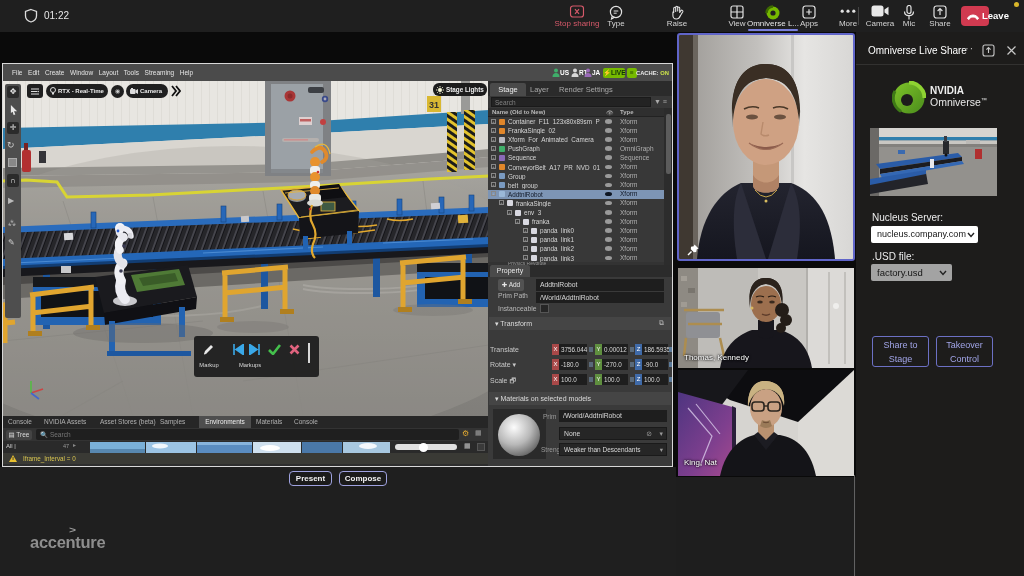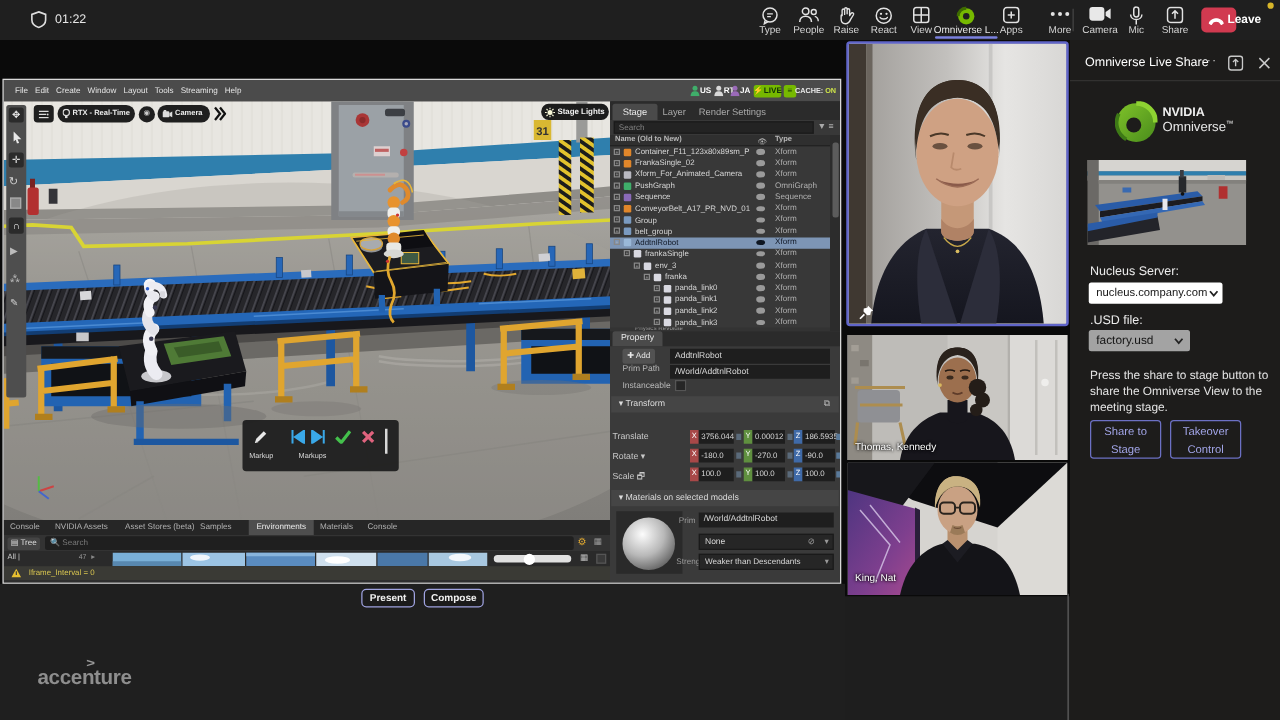"Stop sharing" div.a { html: none -> <div> <svg> <rect></rect> <path></path> </svg> <div>Stop sharing</div> </div> }
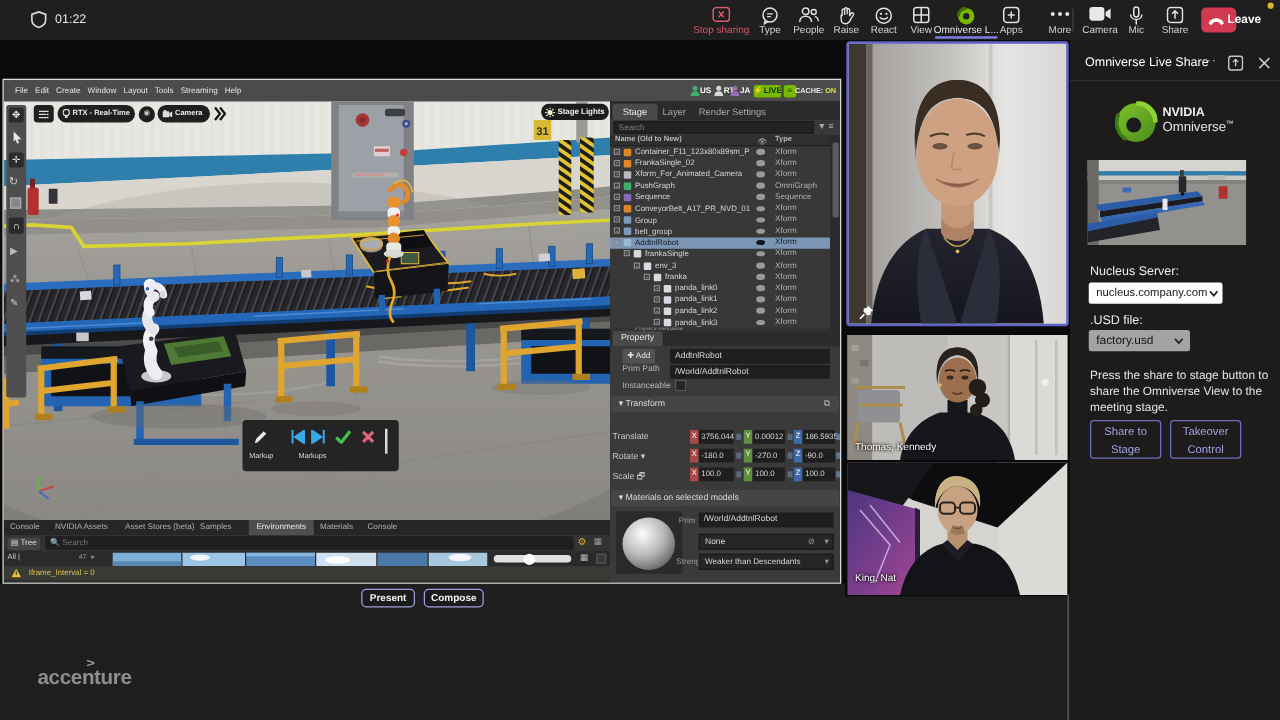"People" div.a { html: <div> <svg> <circle></circle> <path></path> <circle></circle> <path></path> </svg> <div>People</div> </div> -> none }
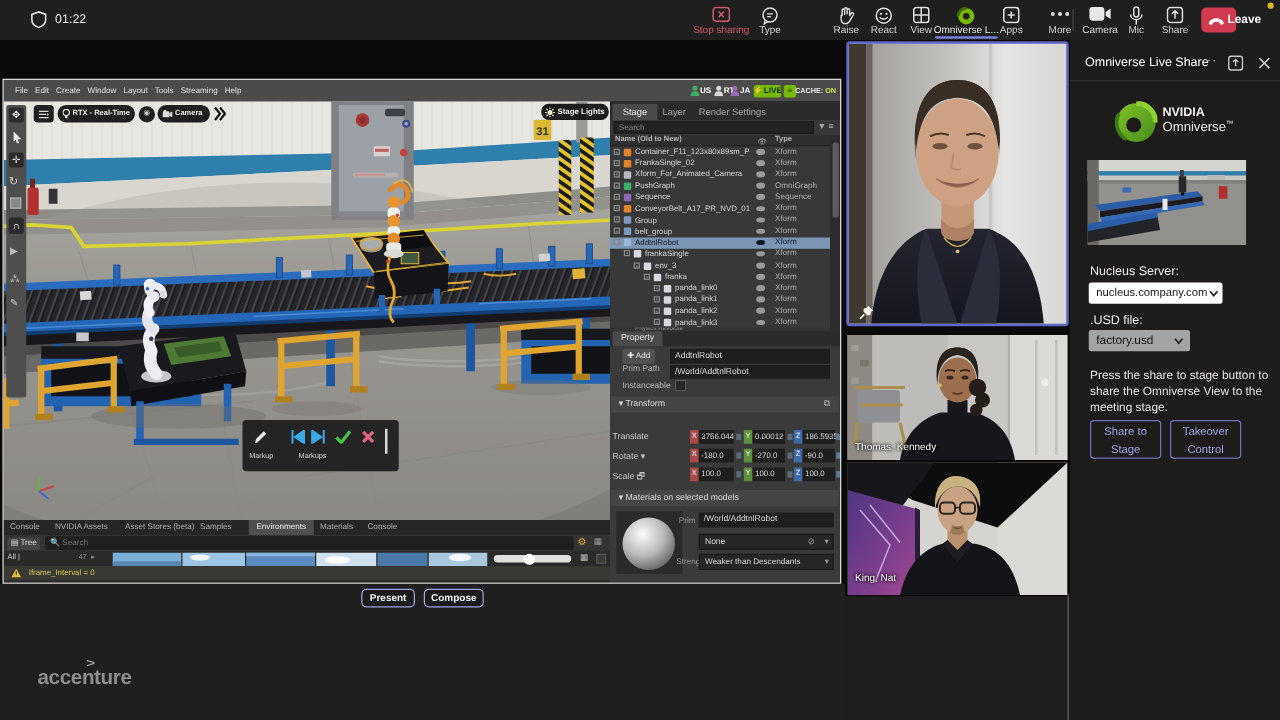"React" div.a { html: <div> <svg> <circle></circle> <circle></circle> <circle></circle> <path></path> </svg> <div>React</div> </div> -> none }
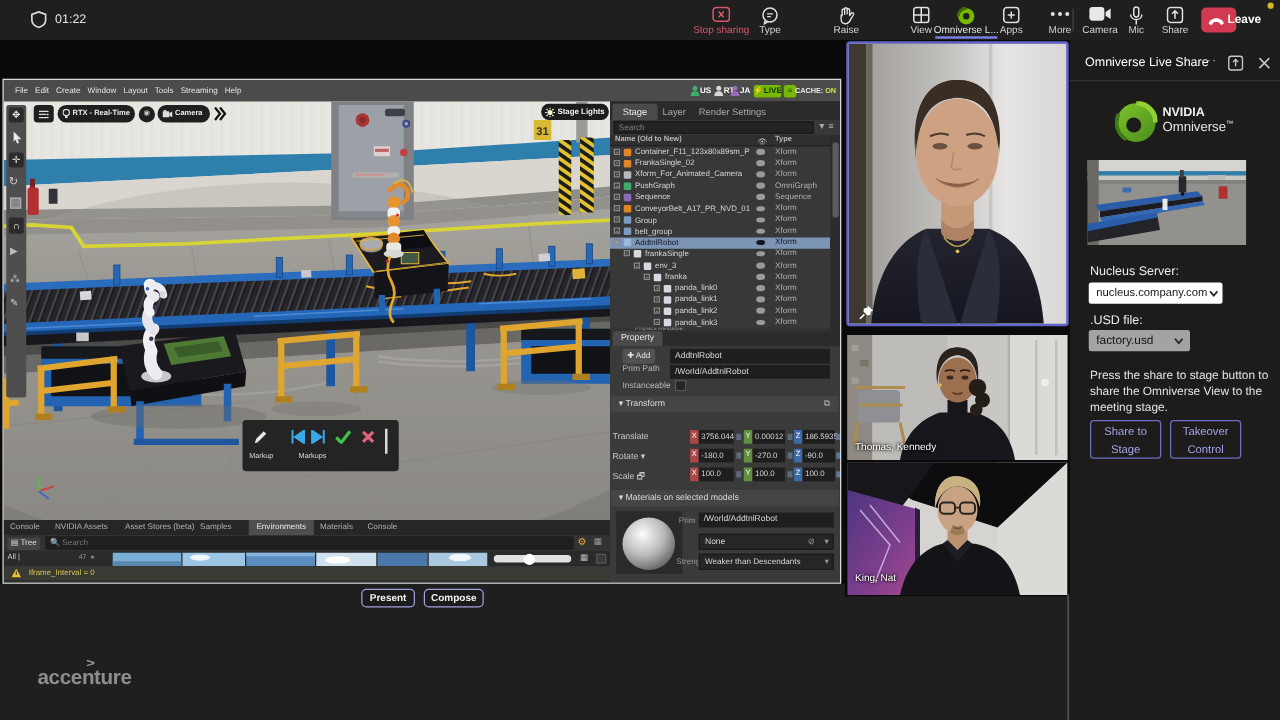"Press the share to stage" div.a { html: <div>Press the share to stage button to<br>share the Omniverse View to the<br>meeting stage.</div> -> none }
